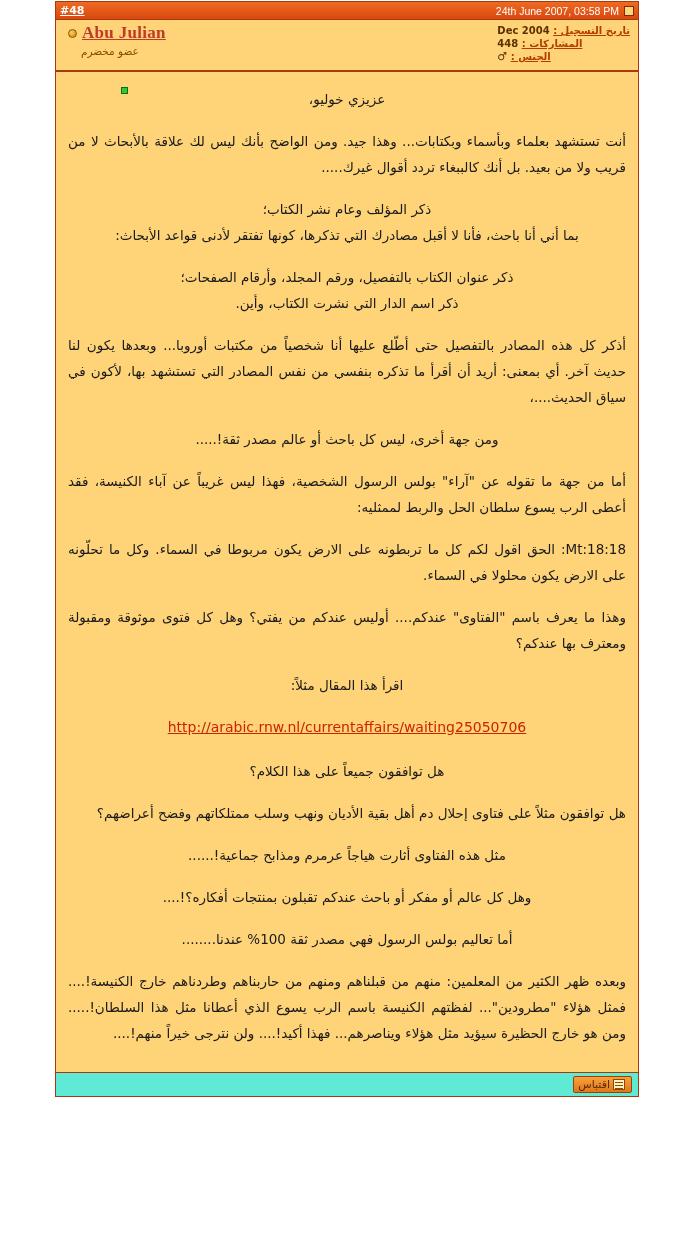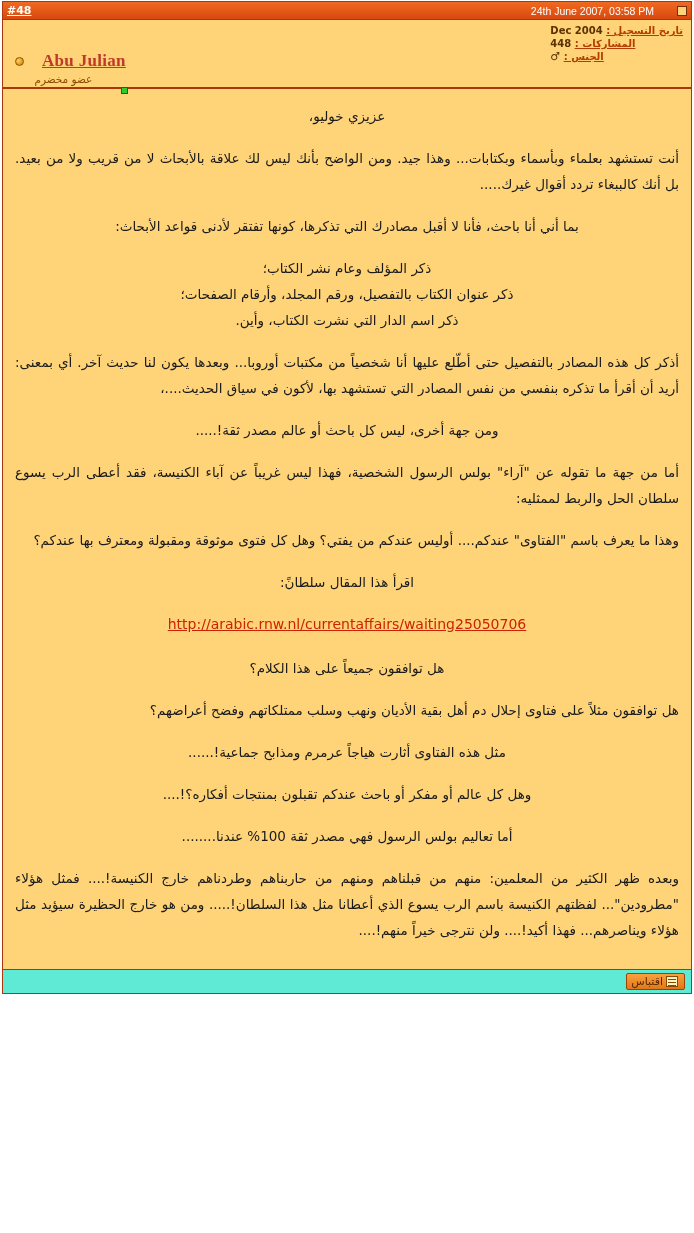"#48" .post { width: 690px -> 584px }
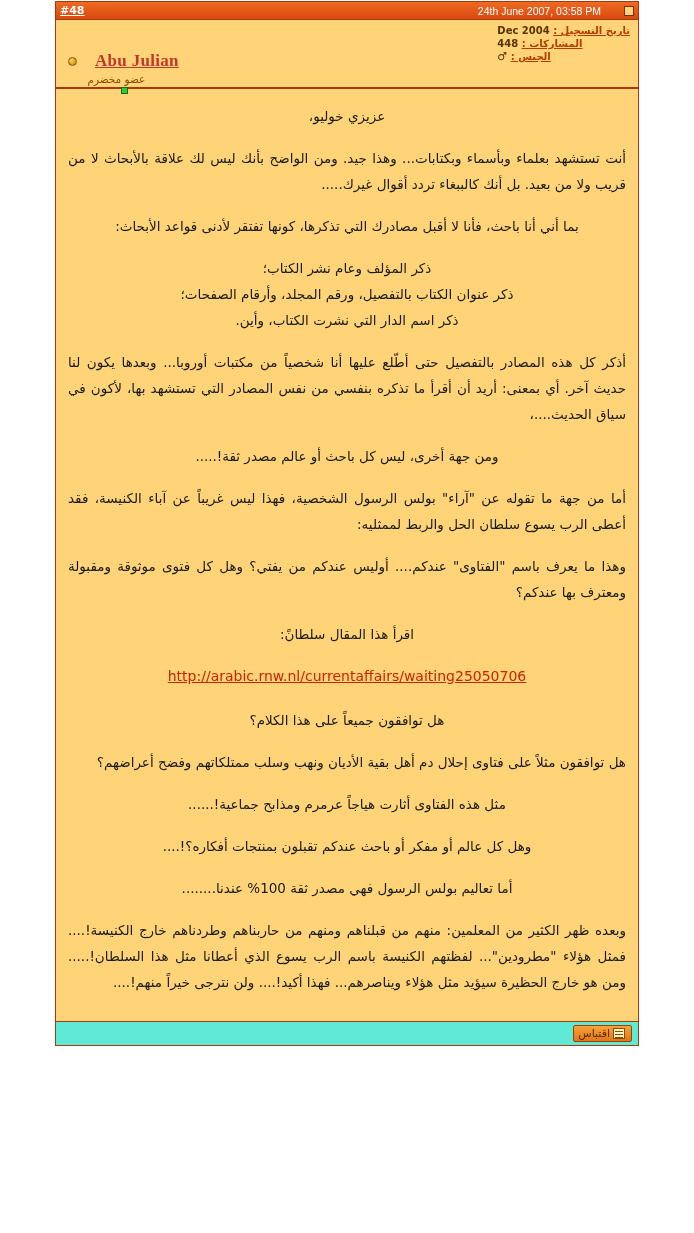"24th June 2007, 03:58 PM" .post-date-wrap { gap: 23px -> 5px }
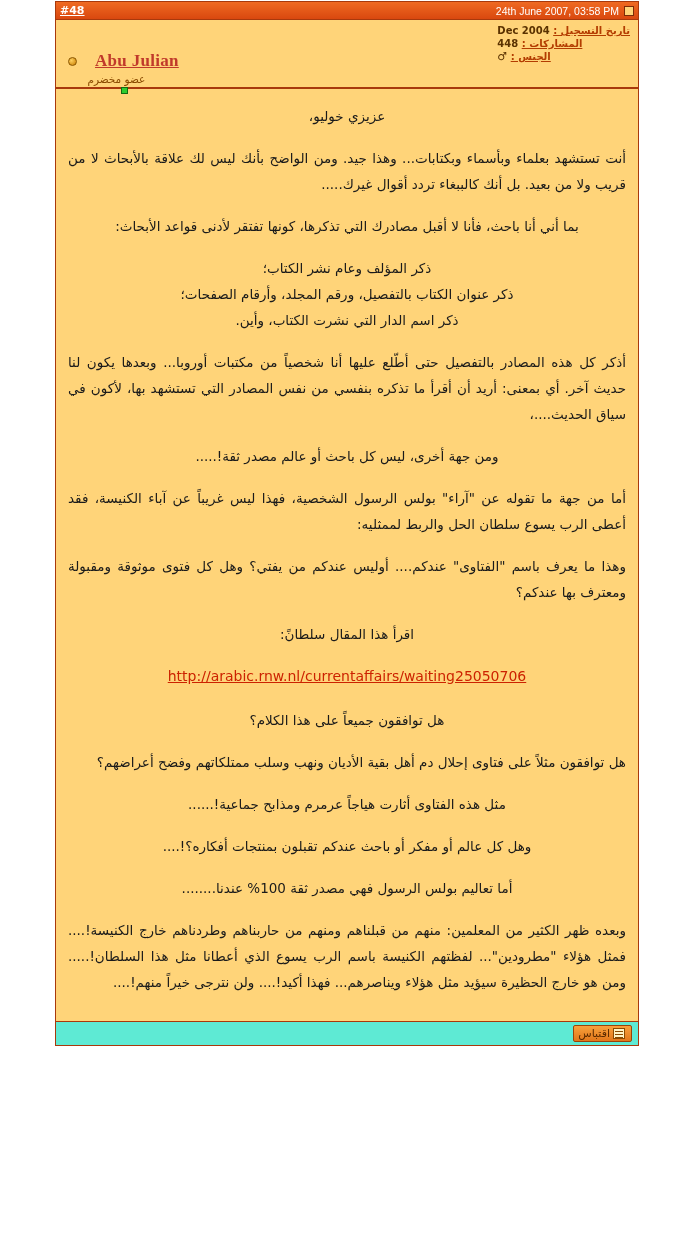"Abu Julian" .username-line { gap: 18px -> 5px; margin-top: 28px -> none }
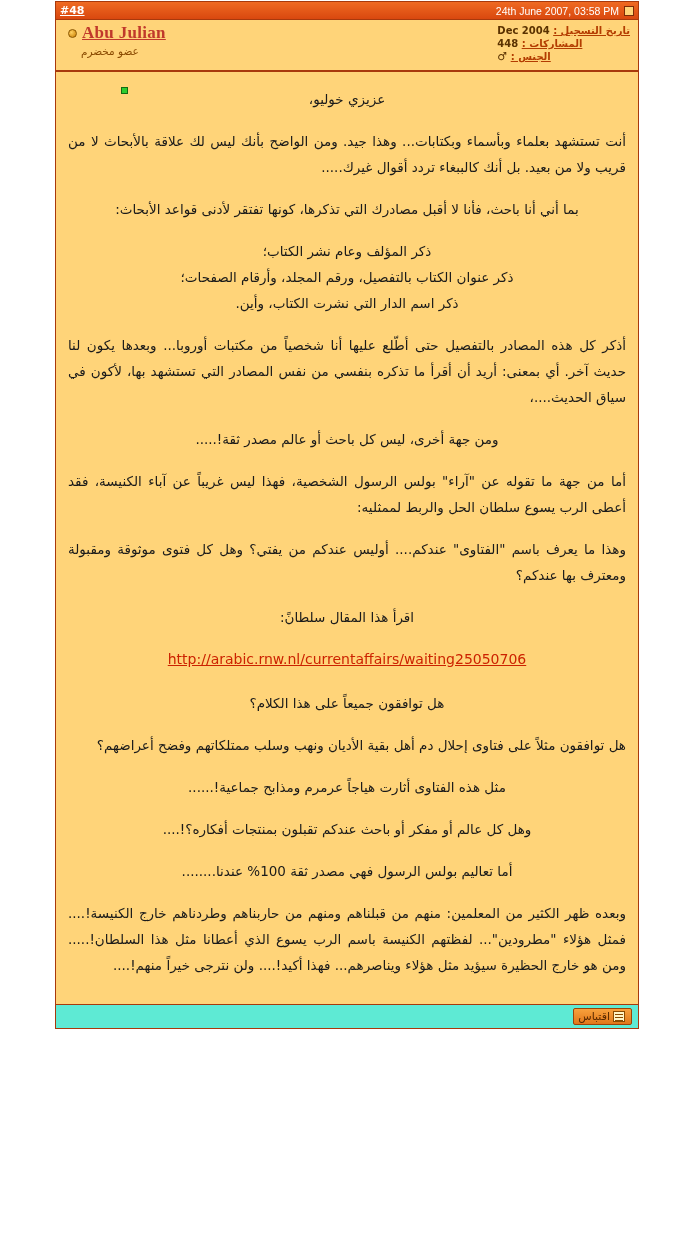"بما أني أنا باحث، فأنا" p.p-center { order: before "ذكر المؤلف وعام نشر الكتاب؛" -> after "ذكر المؤلف وعام نشر الكتاب؛" }
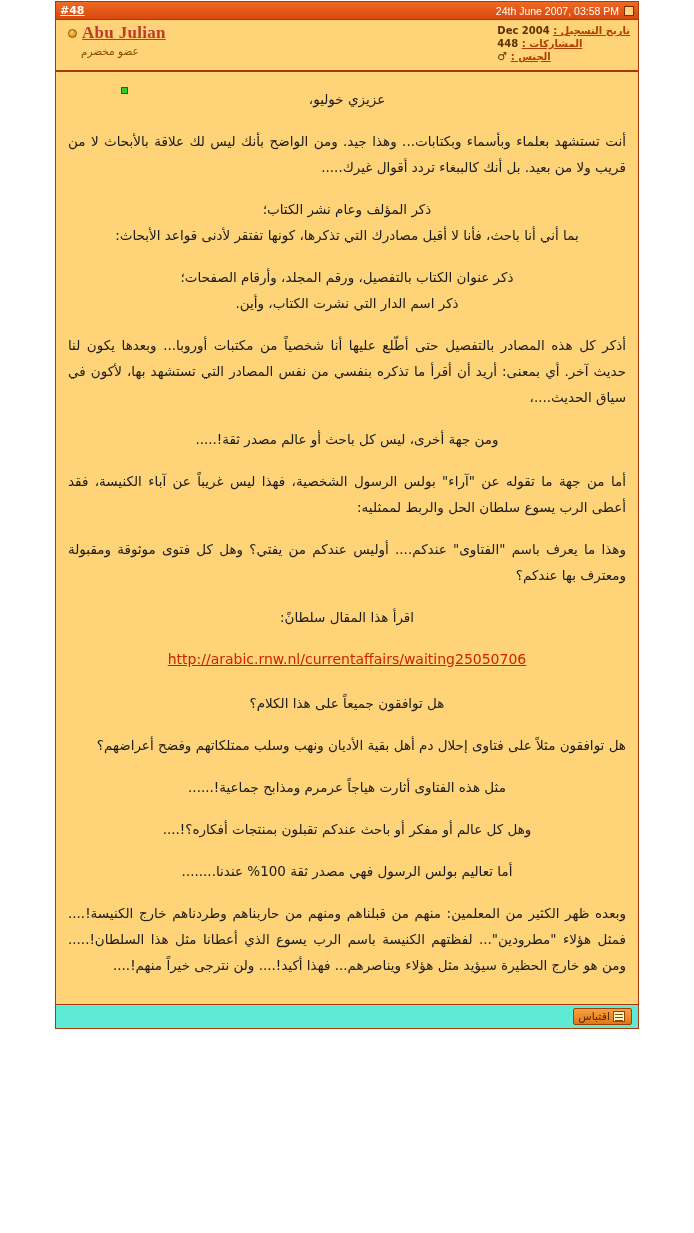"Mt:18:18: الحق اقول لكم كل" p.p-justify { html: none -> <p>Mt:18:18: الحق اقول لكم كل ما تربطونه على الارض يكون مربوطا في السماء. وكل ما تحلّونه على الارض يكون محلولا في السماء.</p> }
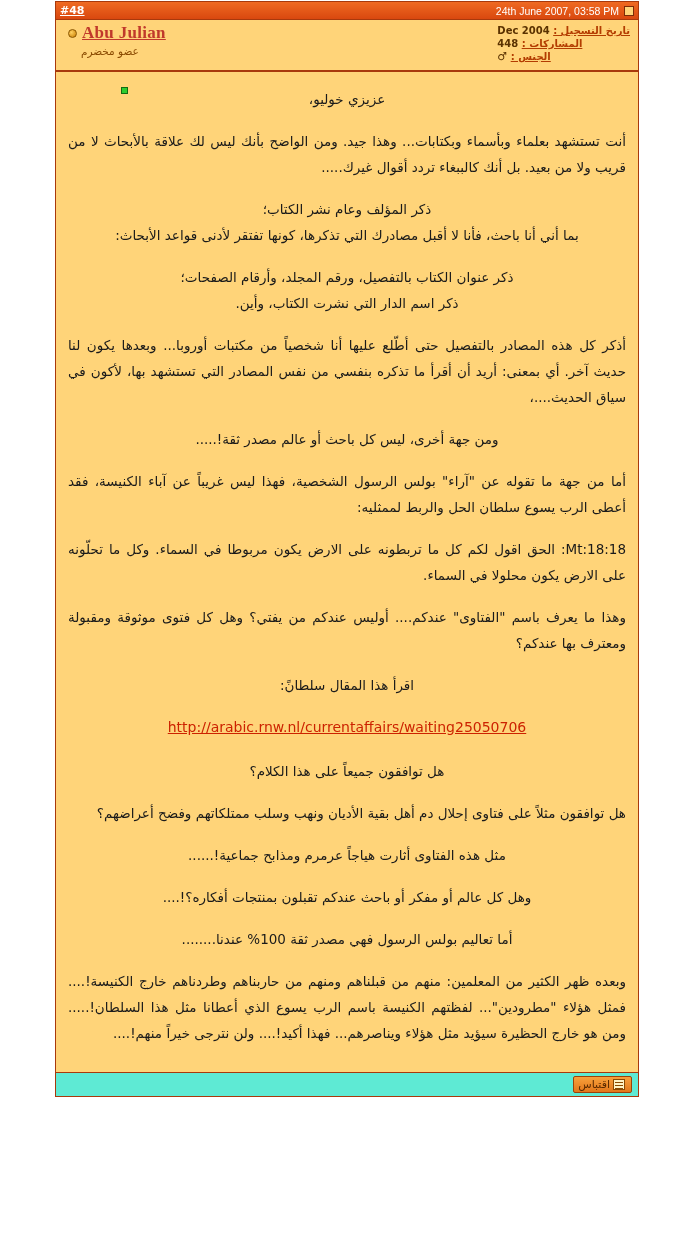"اقرأ هذا المقال سلطانً:" p.p-center { text: سلطانً -> مثلاً }
